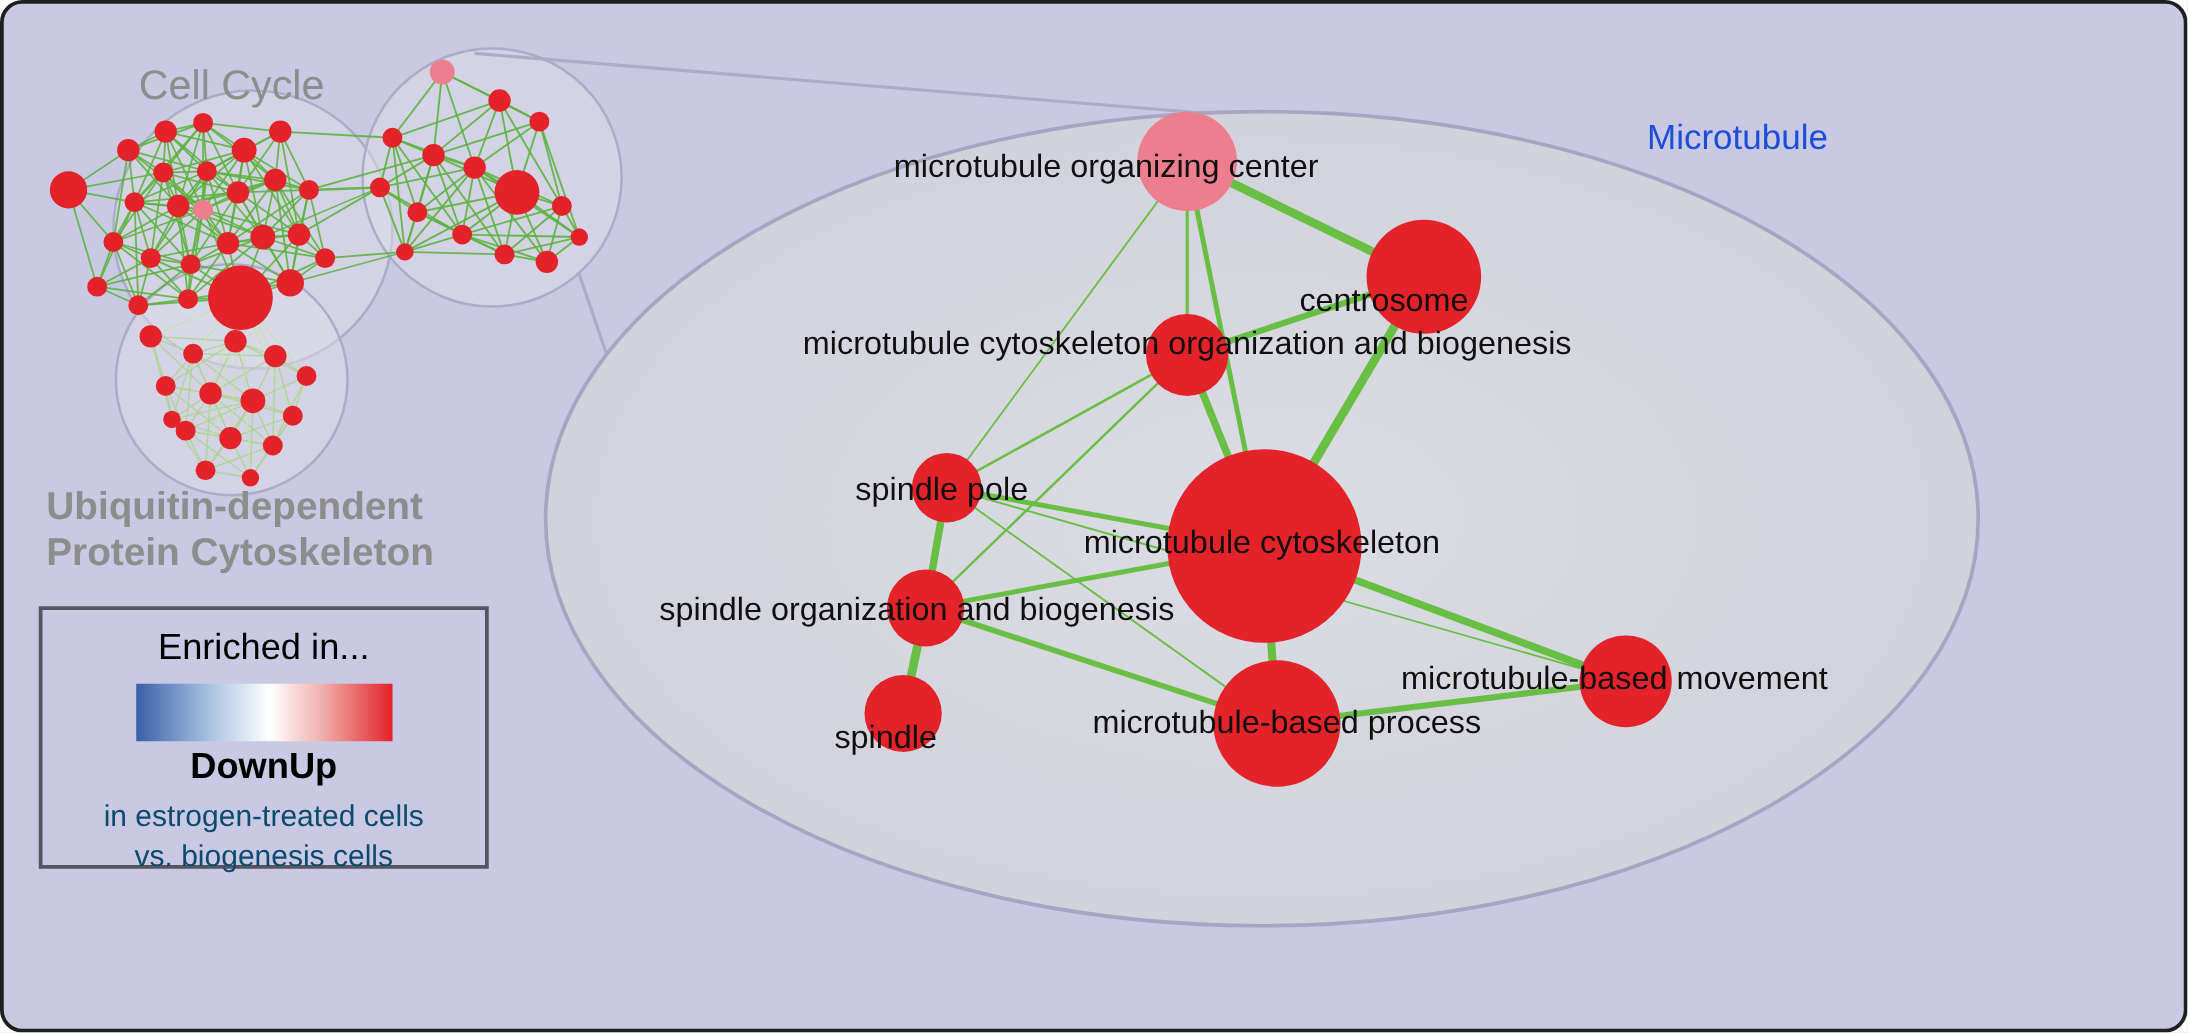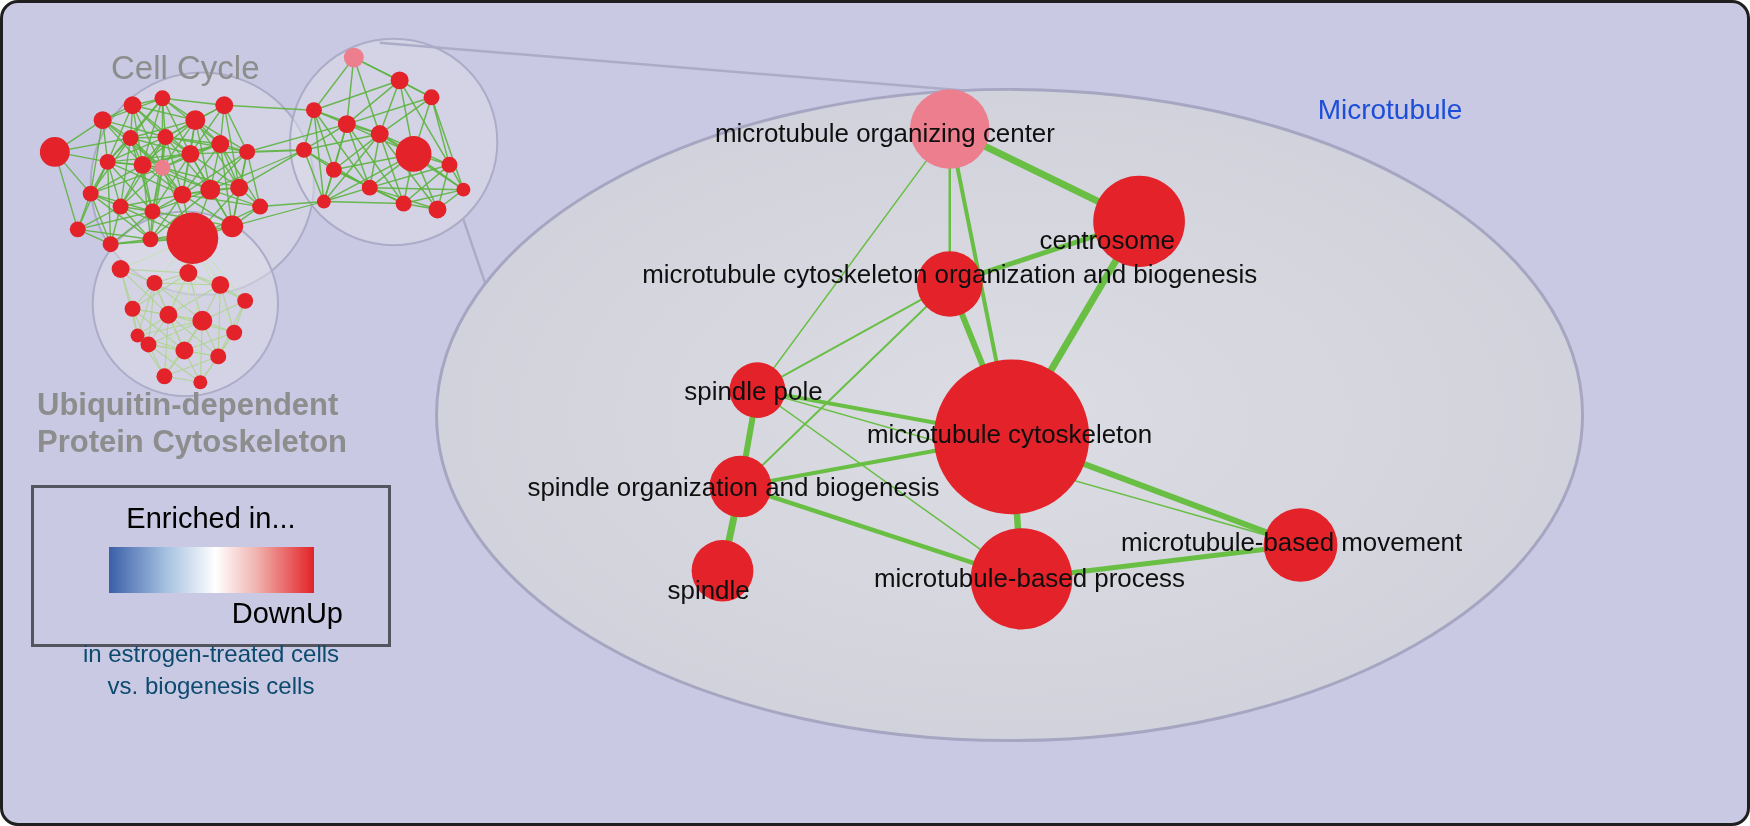"Enriched in..." .legend { height: 162px -> 210px }
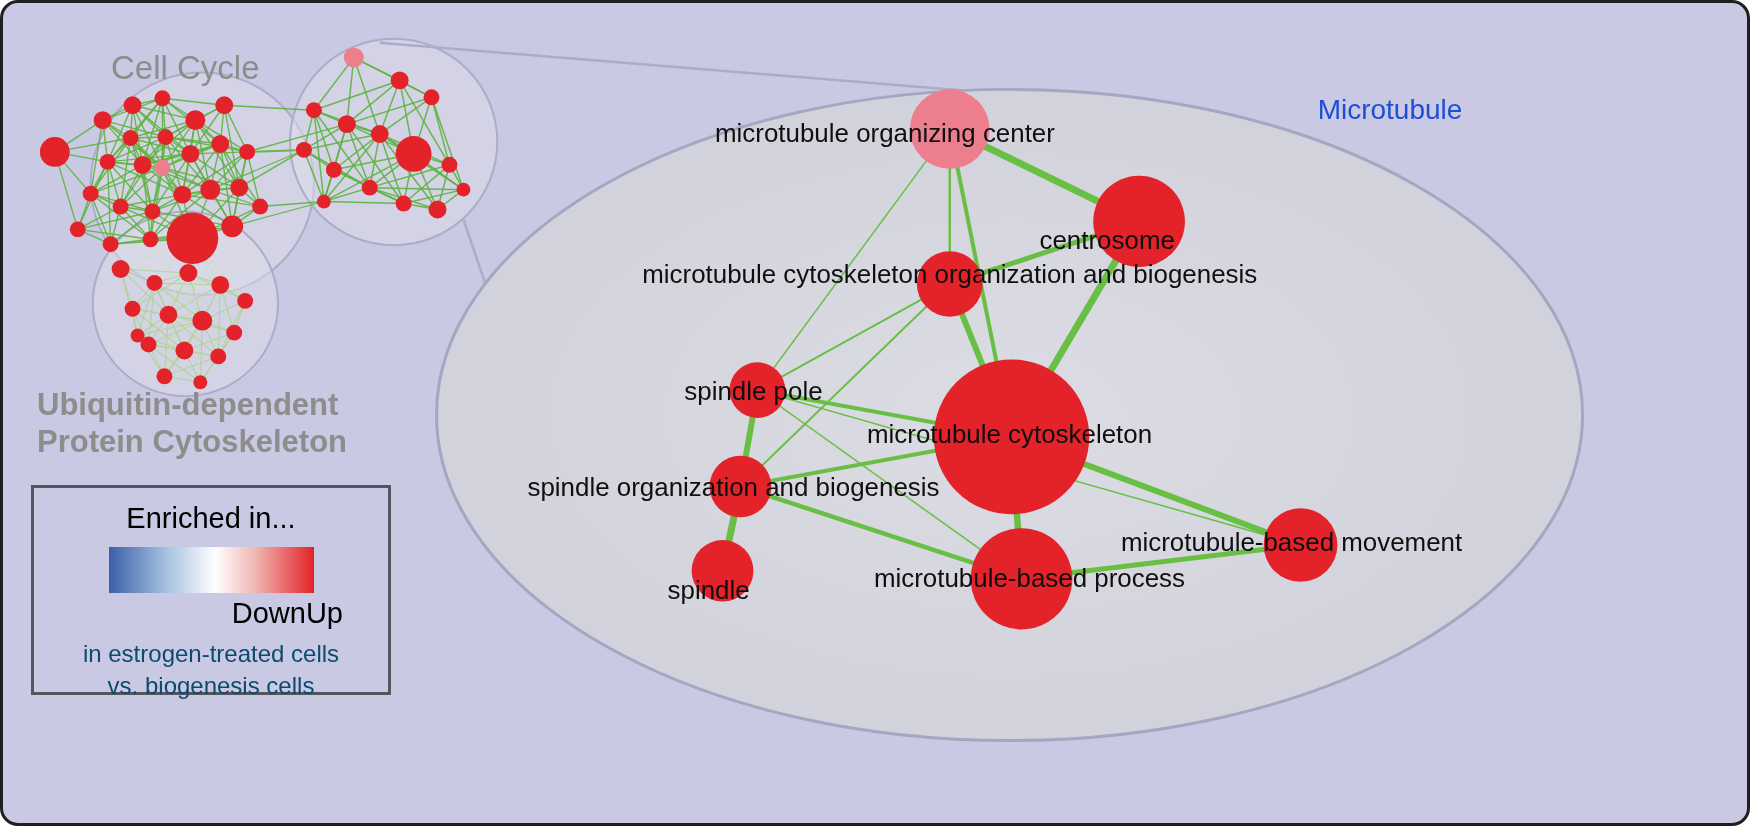"Down" .legend-scale { font-weight: none -> bold; justify-content: flex-end -> center }
